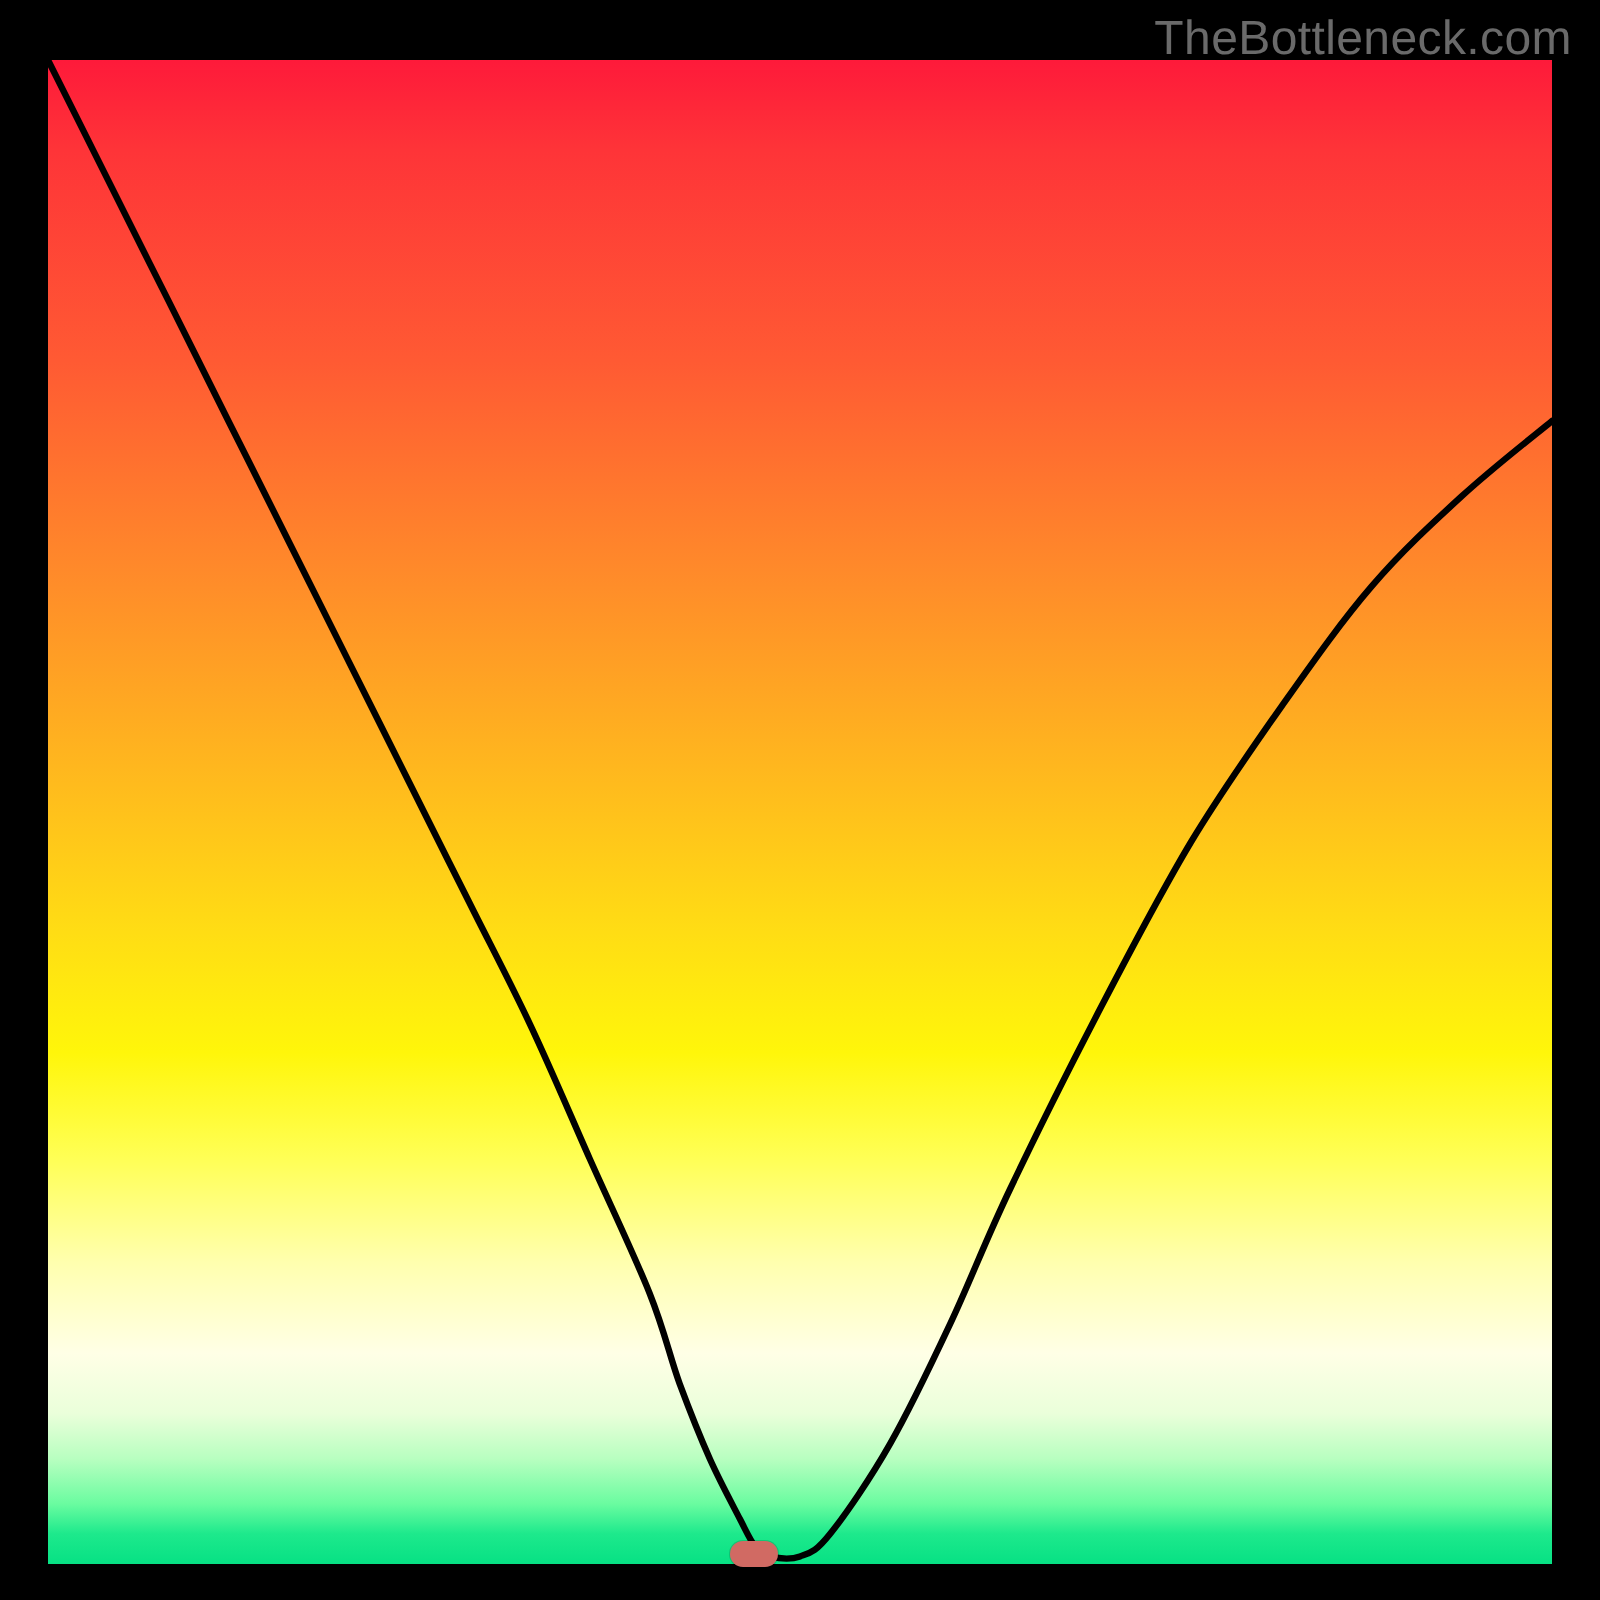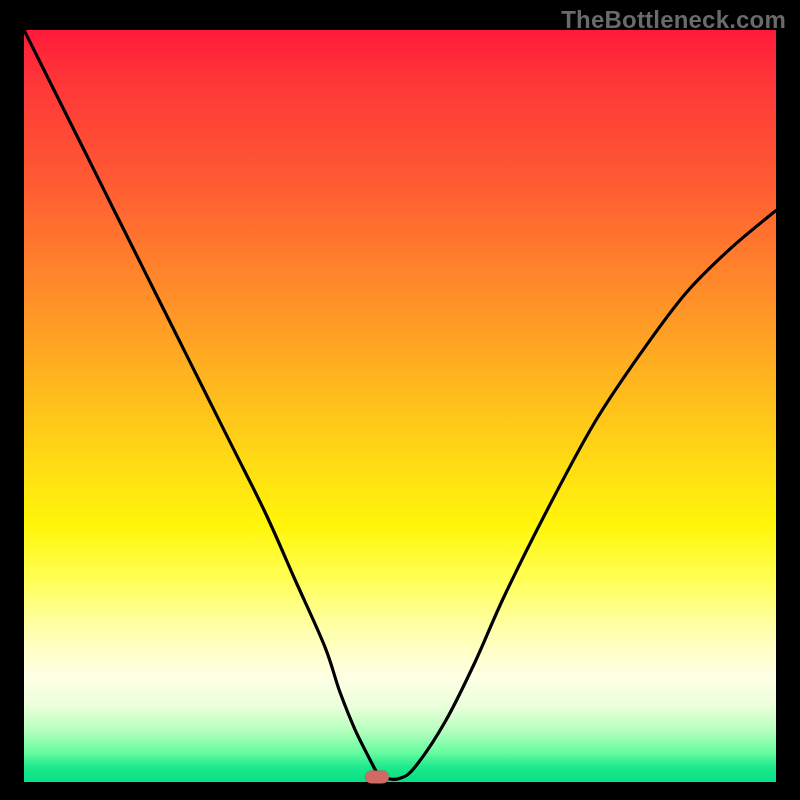"TheBottleneck.com" .attribution { font-weight: 700 -> 400 }
